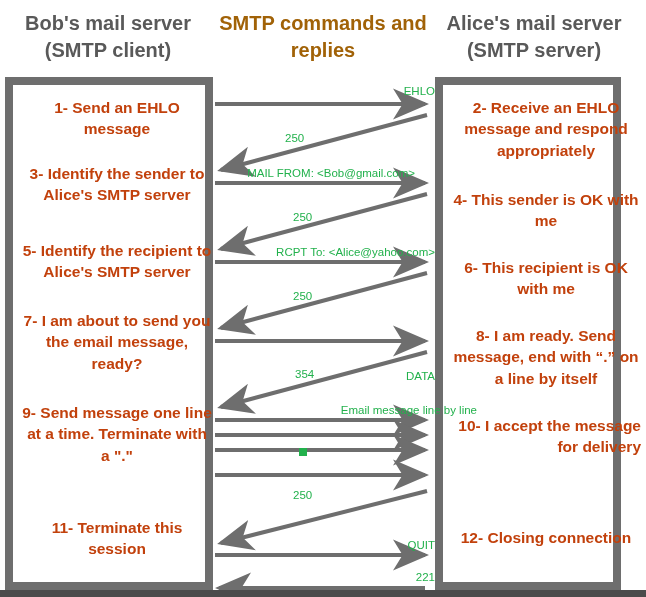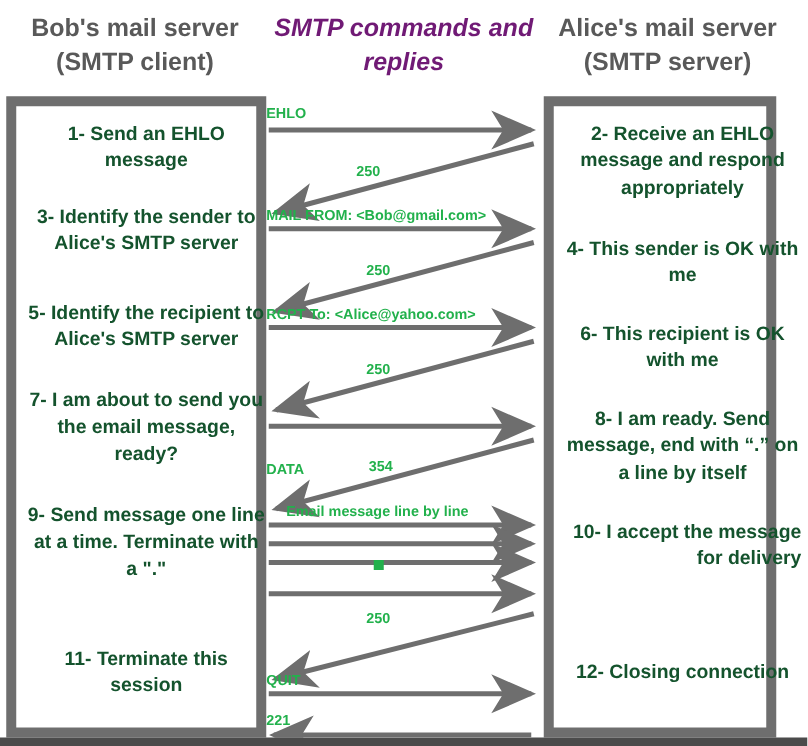"SMTP commands and" .head.green { color: #701a75 -> #a16207; font-style: italic -> none }
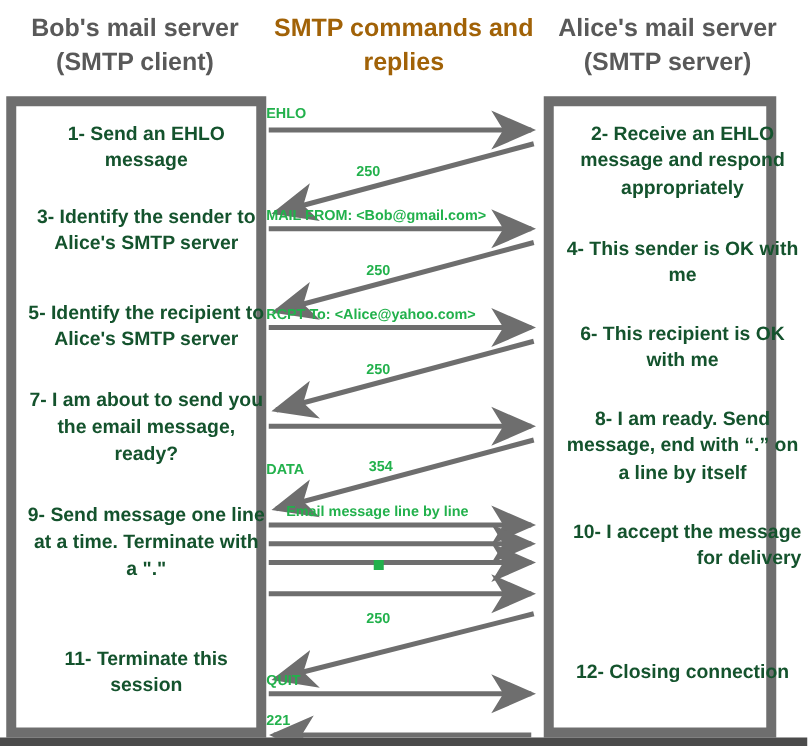"EHLO" .lbl { font-weight: bold -> normal; text-align: left -> right }
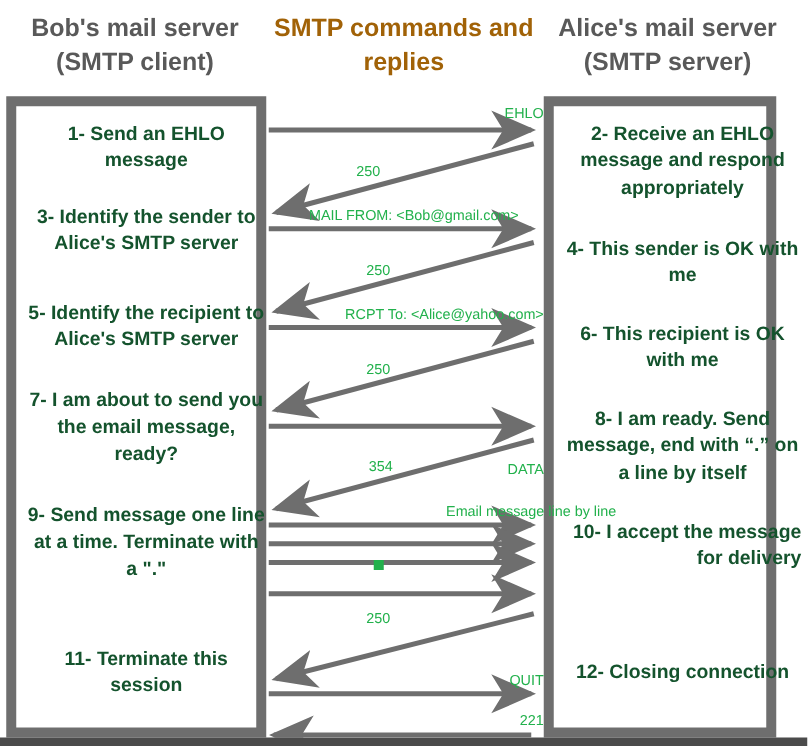"1- Send an EHLO message" .step { color: #14532d -> #c2410c }
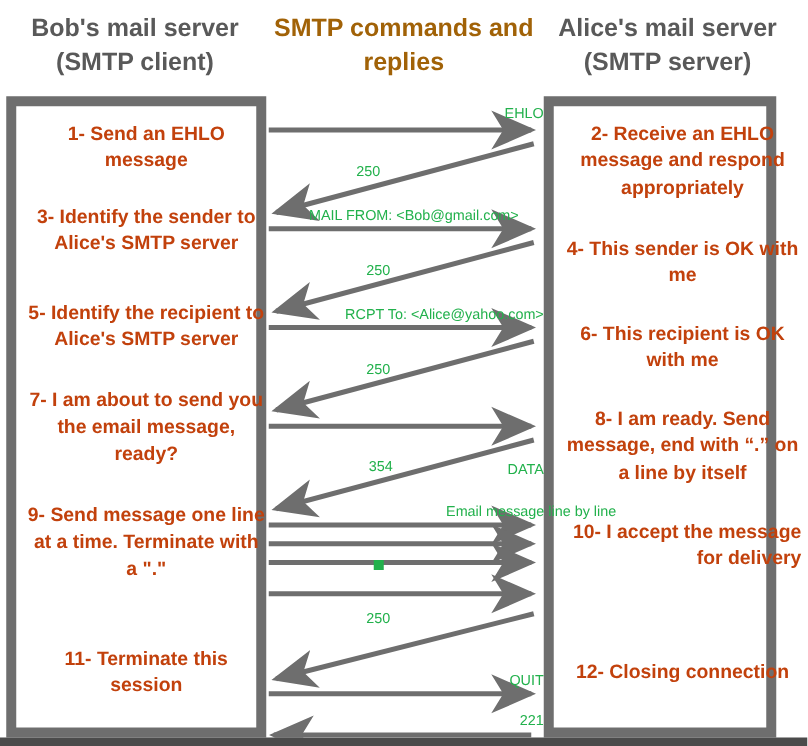"Email message line by line" div.lbl { padding-left: 16px -> none }
